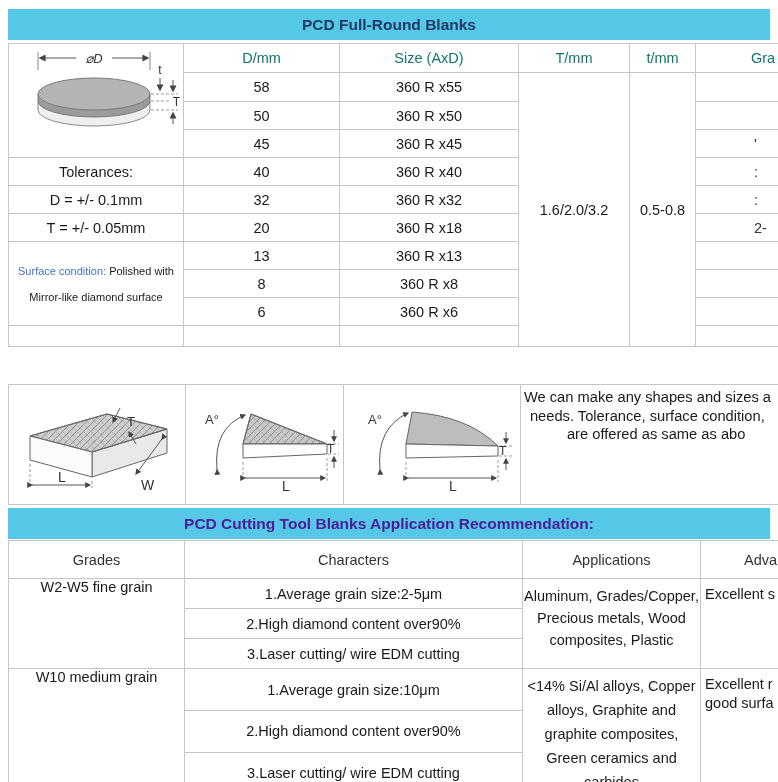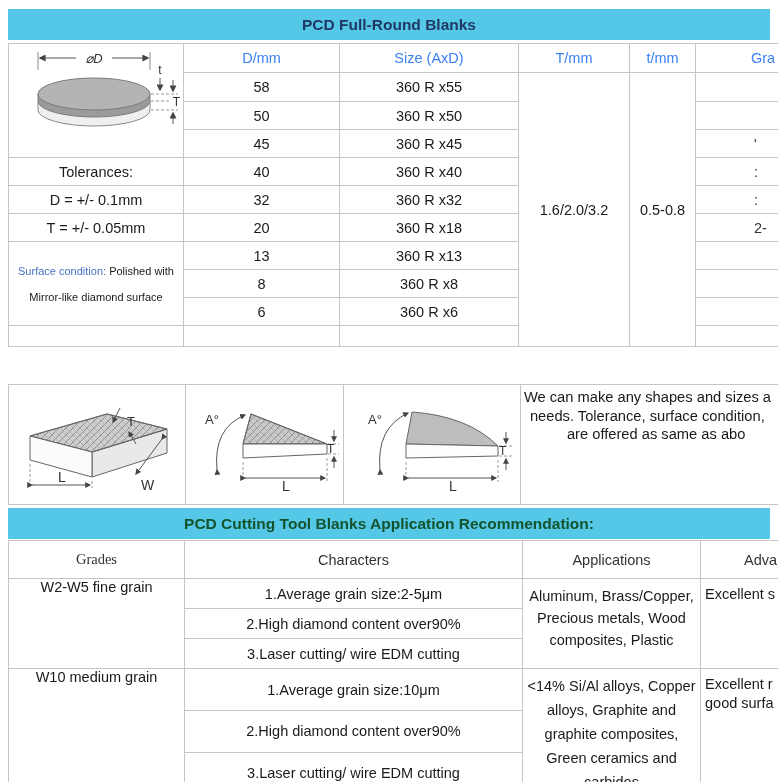"D/mm" th { color: #3b82f6 -> #0f766e }
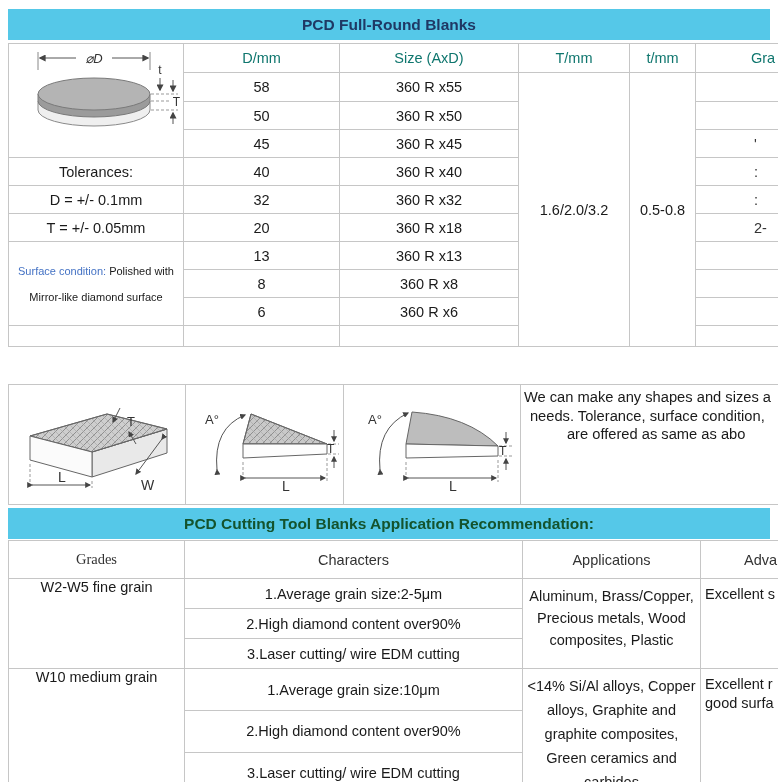"PCD Cutting Tool Blanks Application" div.band { color: #14532d -> #4c1d95 }
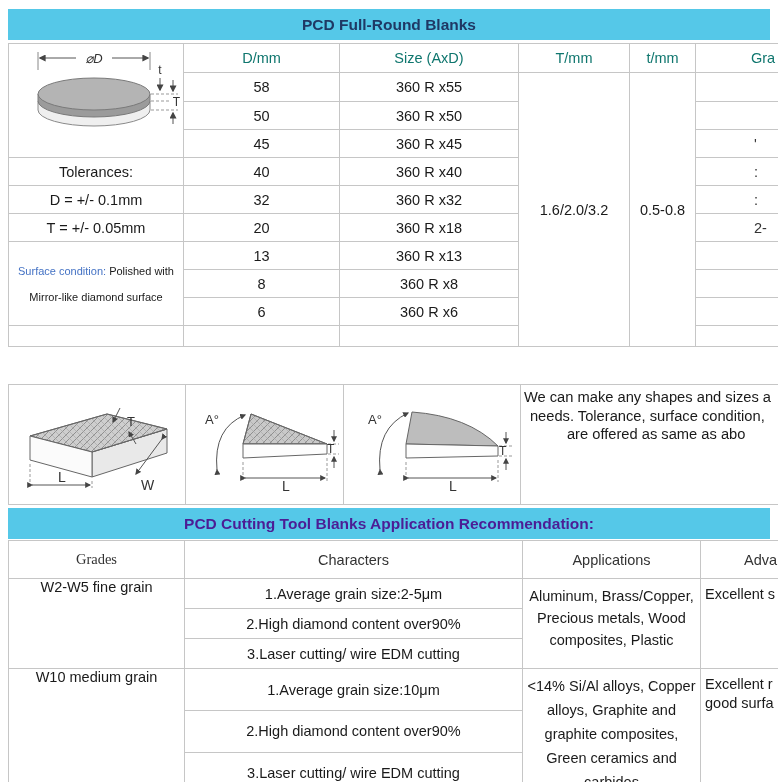"Grades" #t3 .g0 { font-family: Liberation Serif, serif -> none }
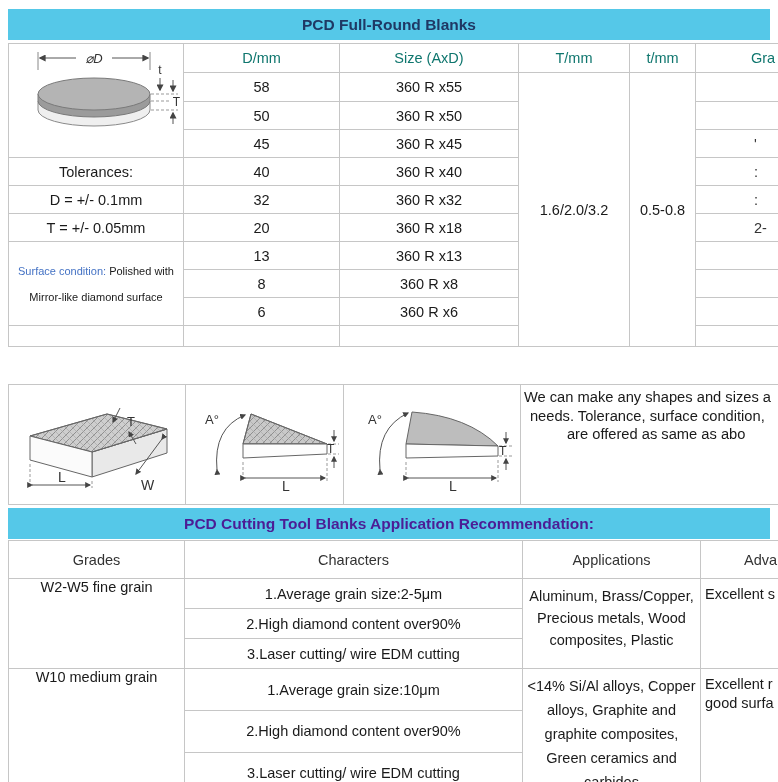"Aluminum, Brass/Copper, Precious metals," td.appcell { text: Brass/Copper -> Grades/Copper }
